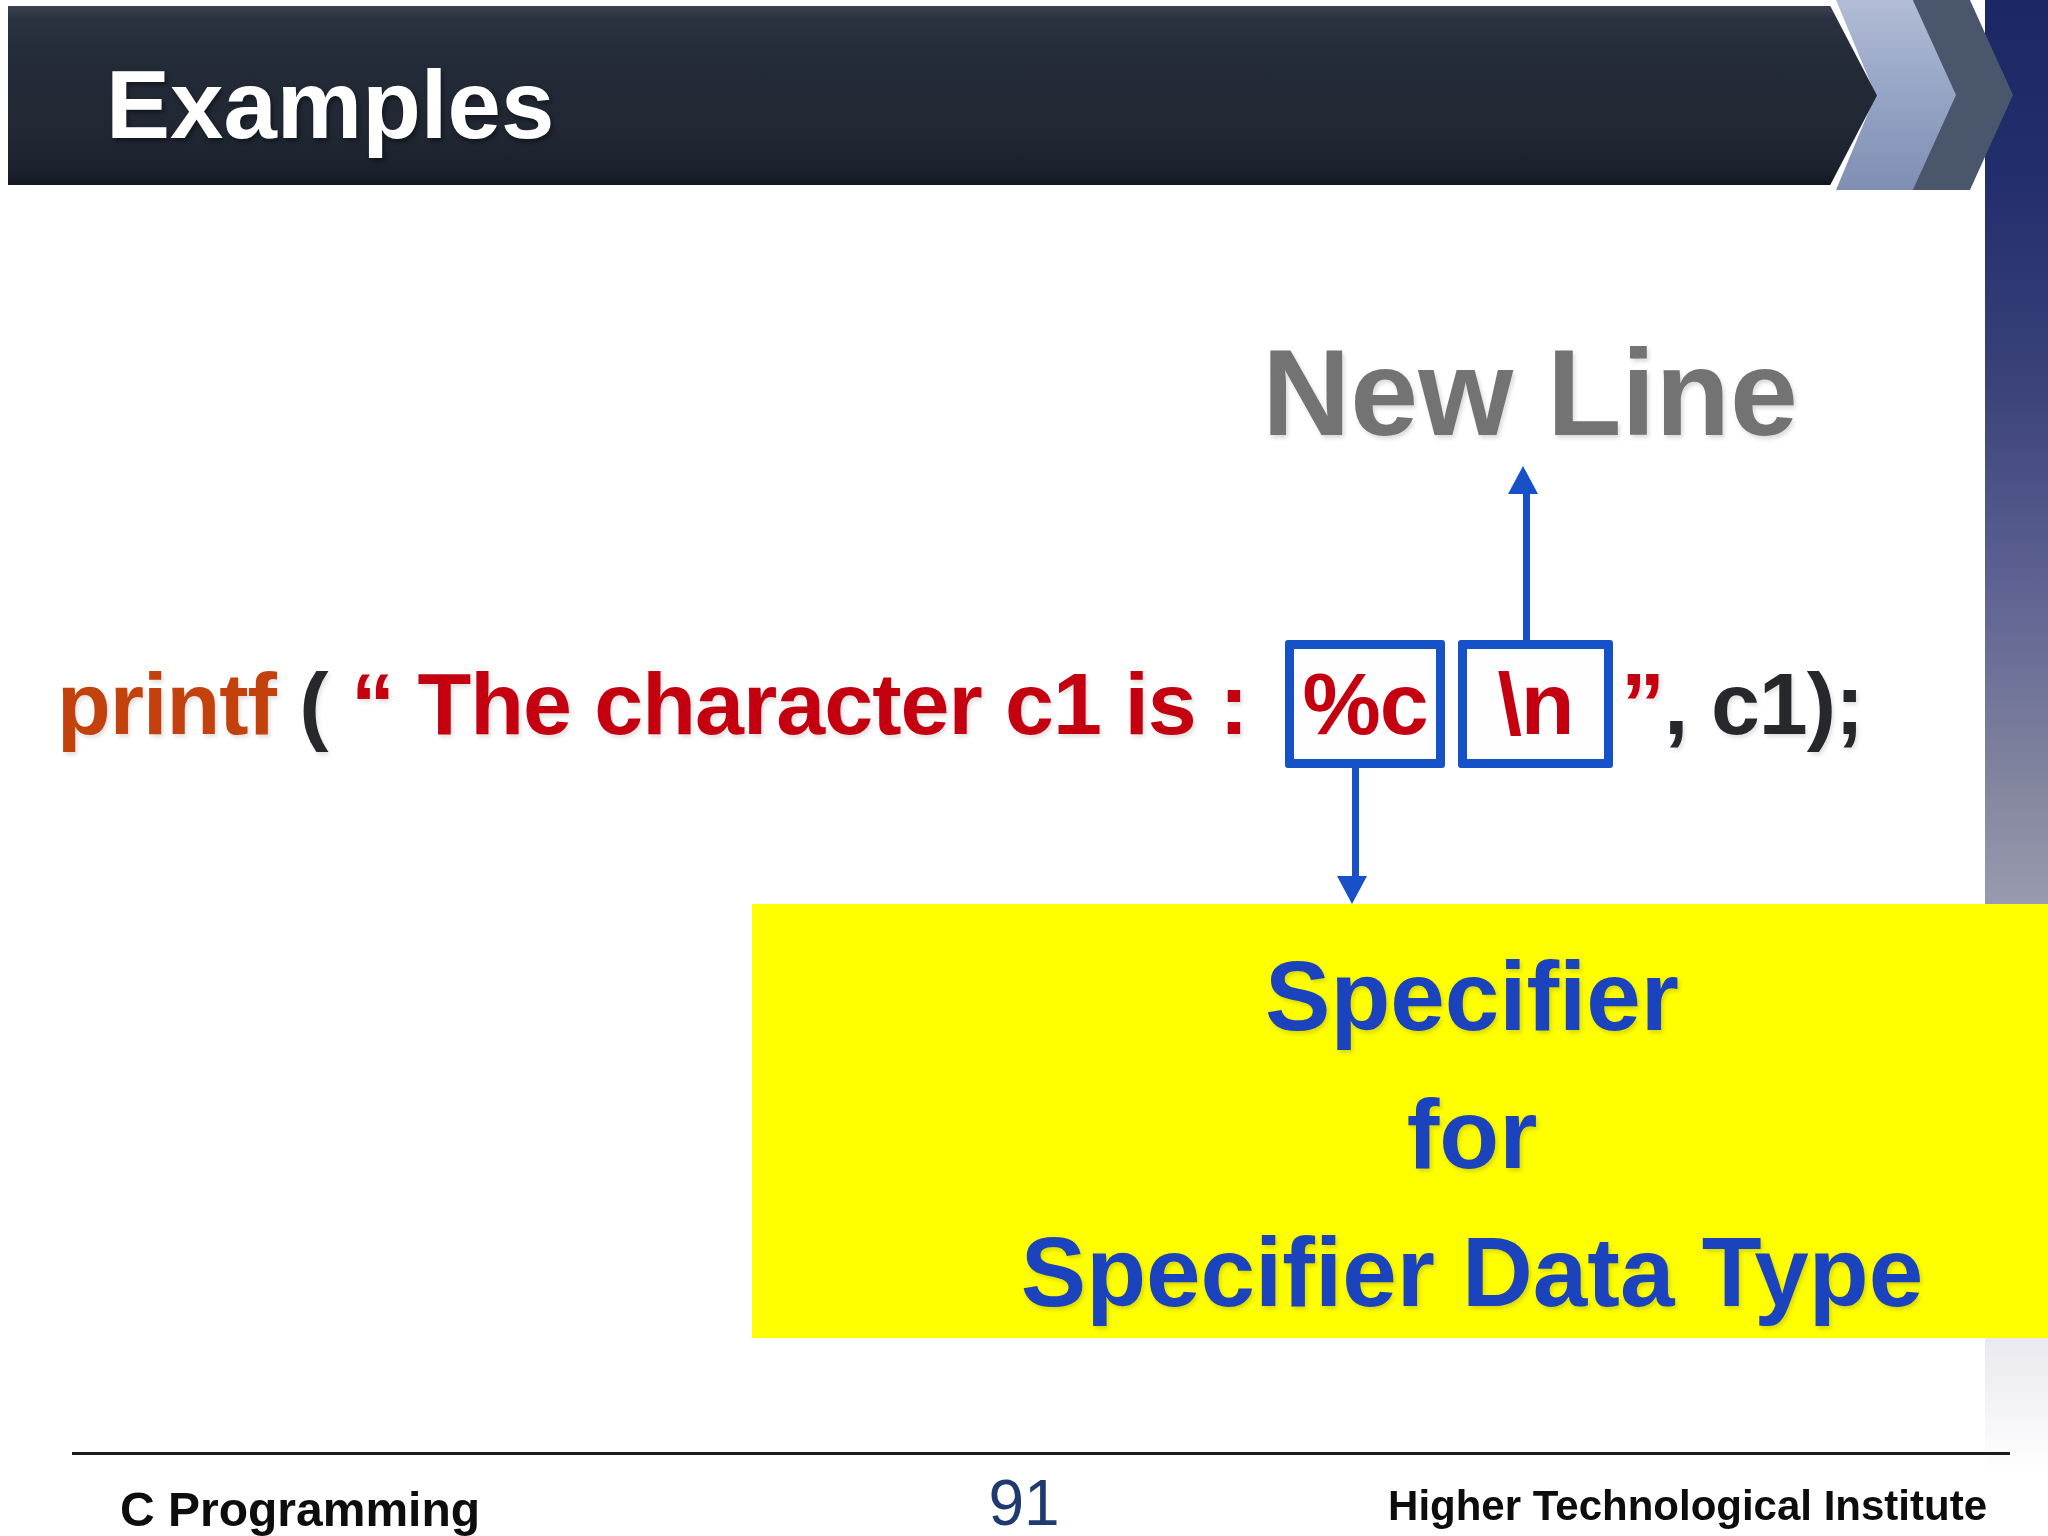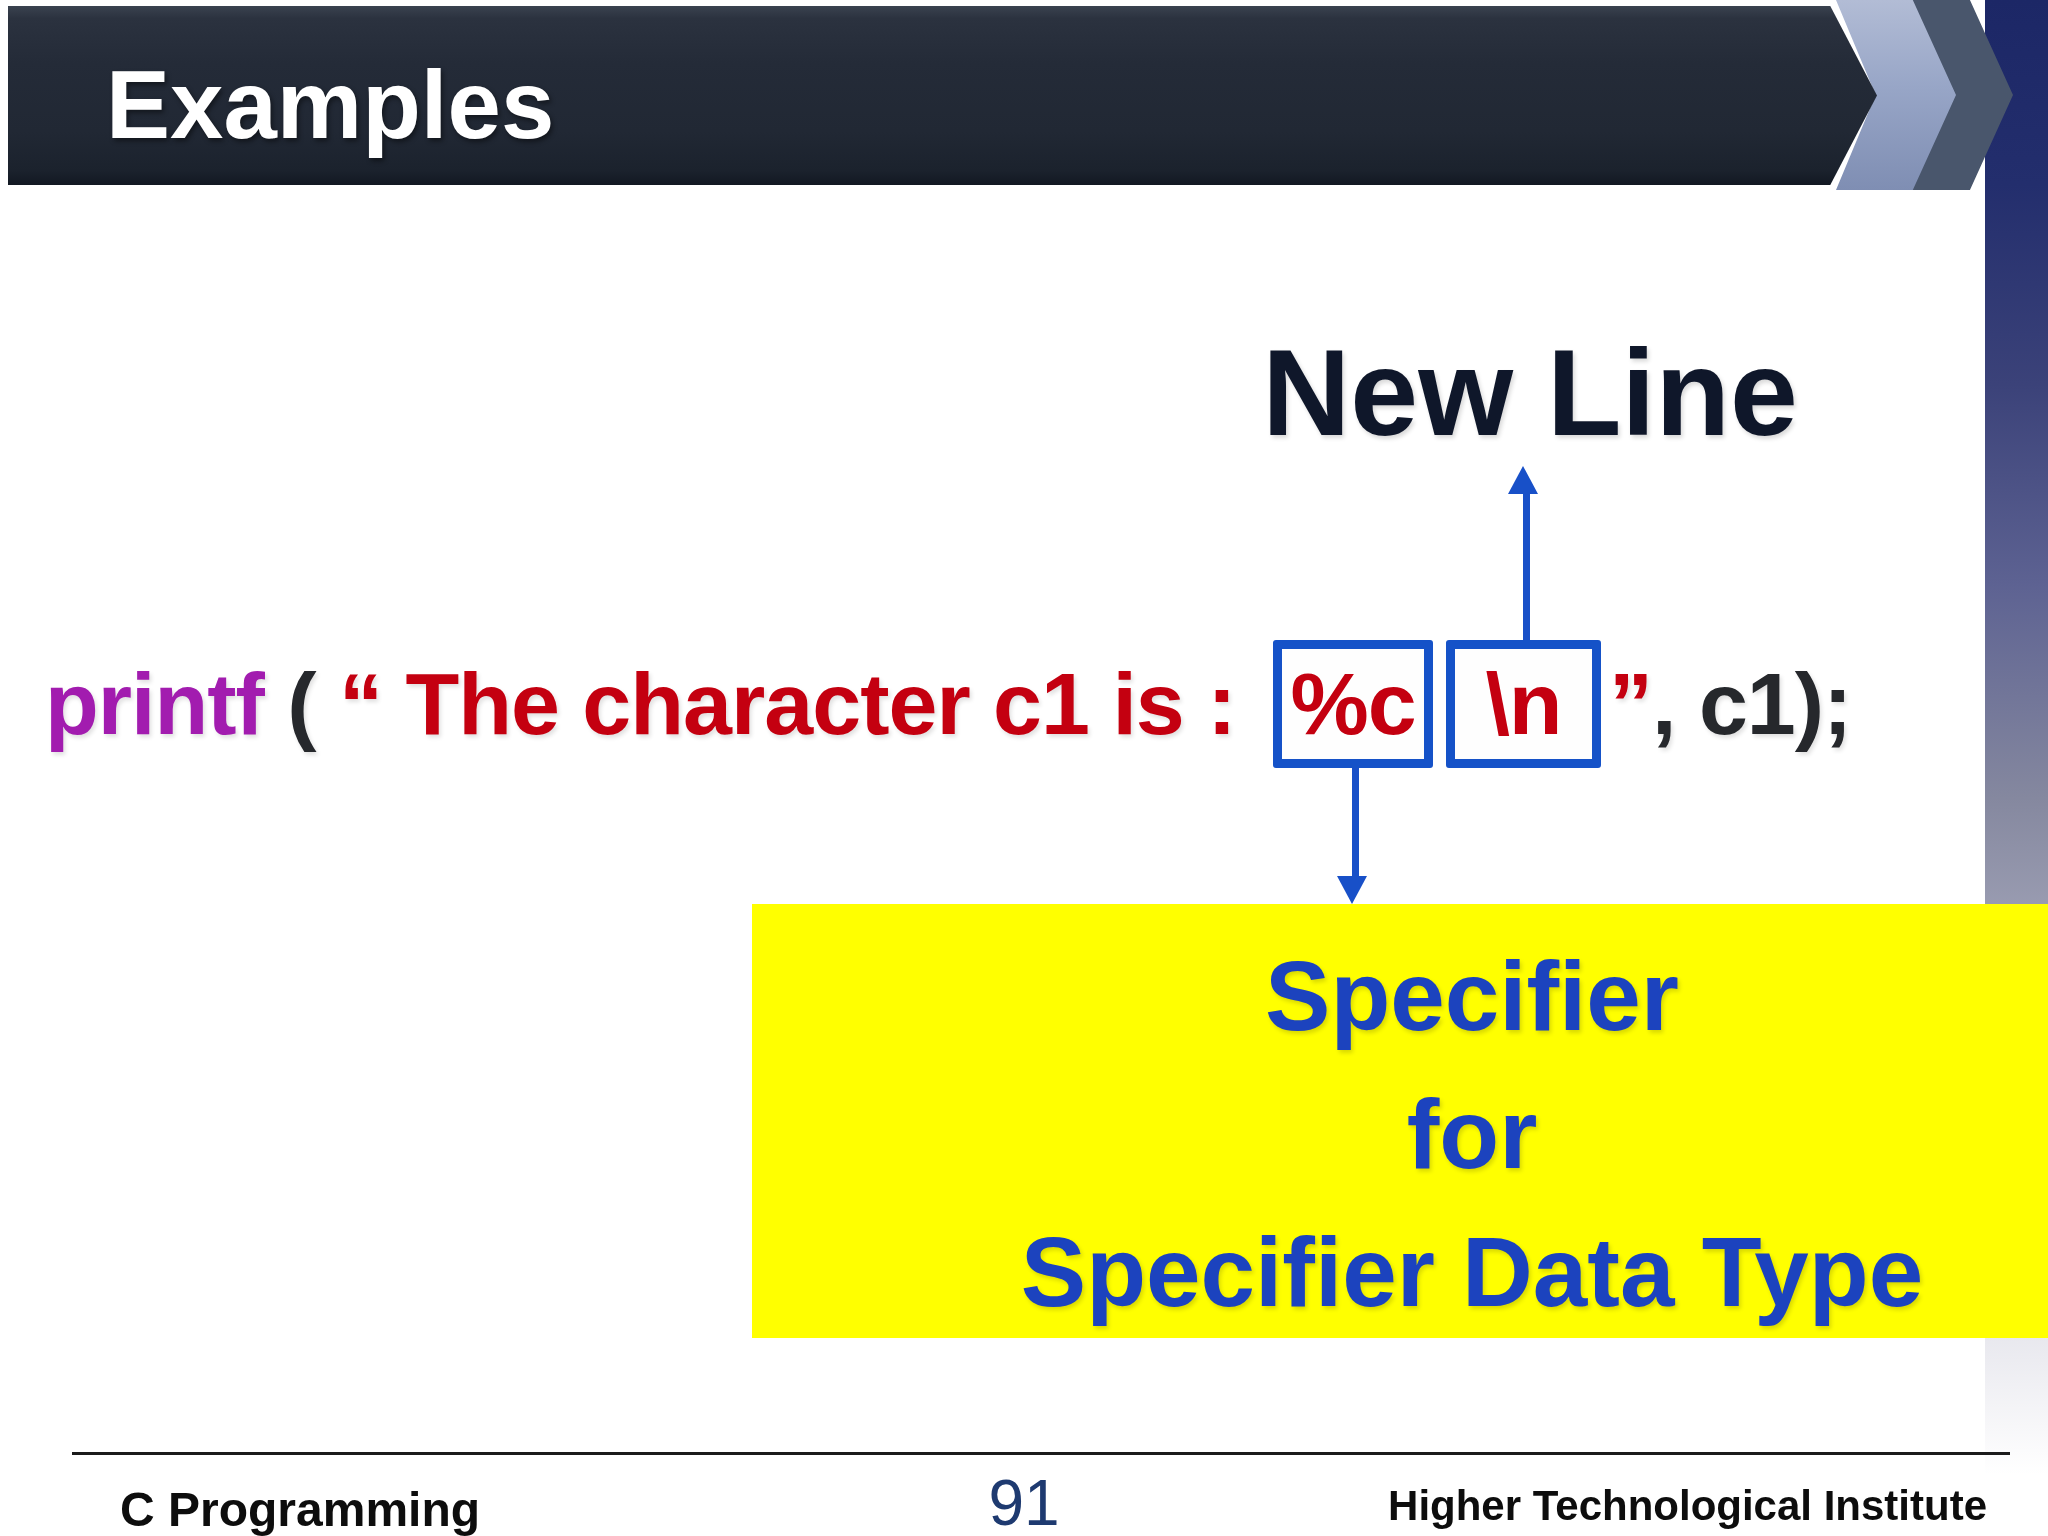"New Line" .new-line-label { color: #0f172a -> #737373 }
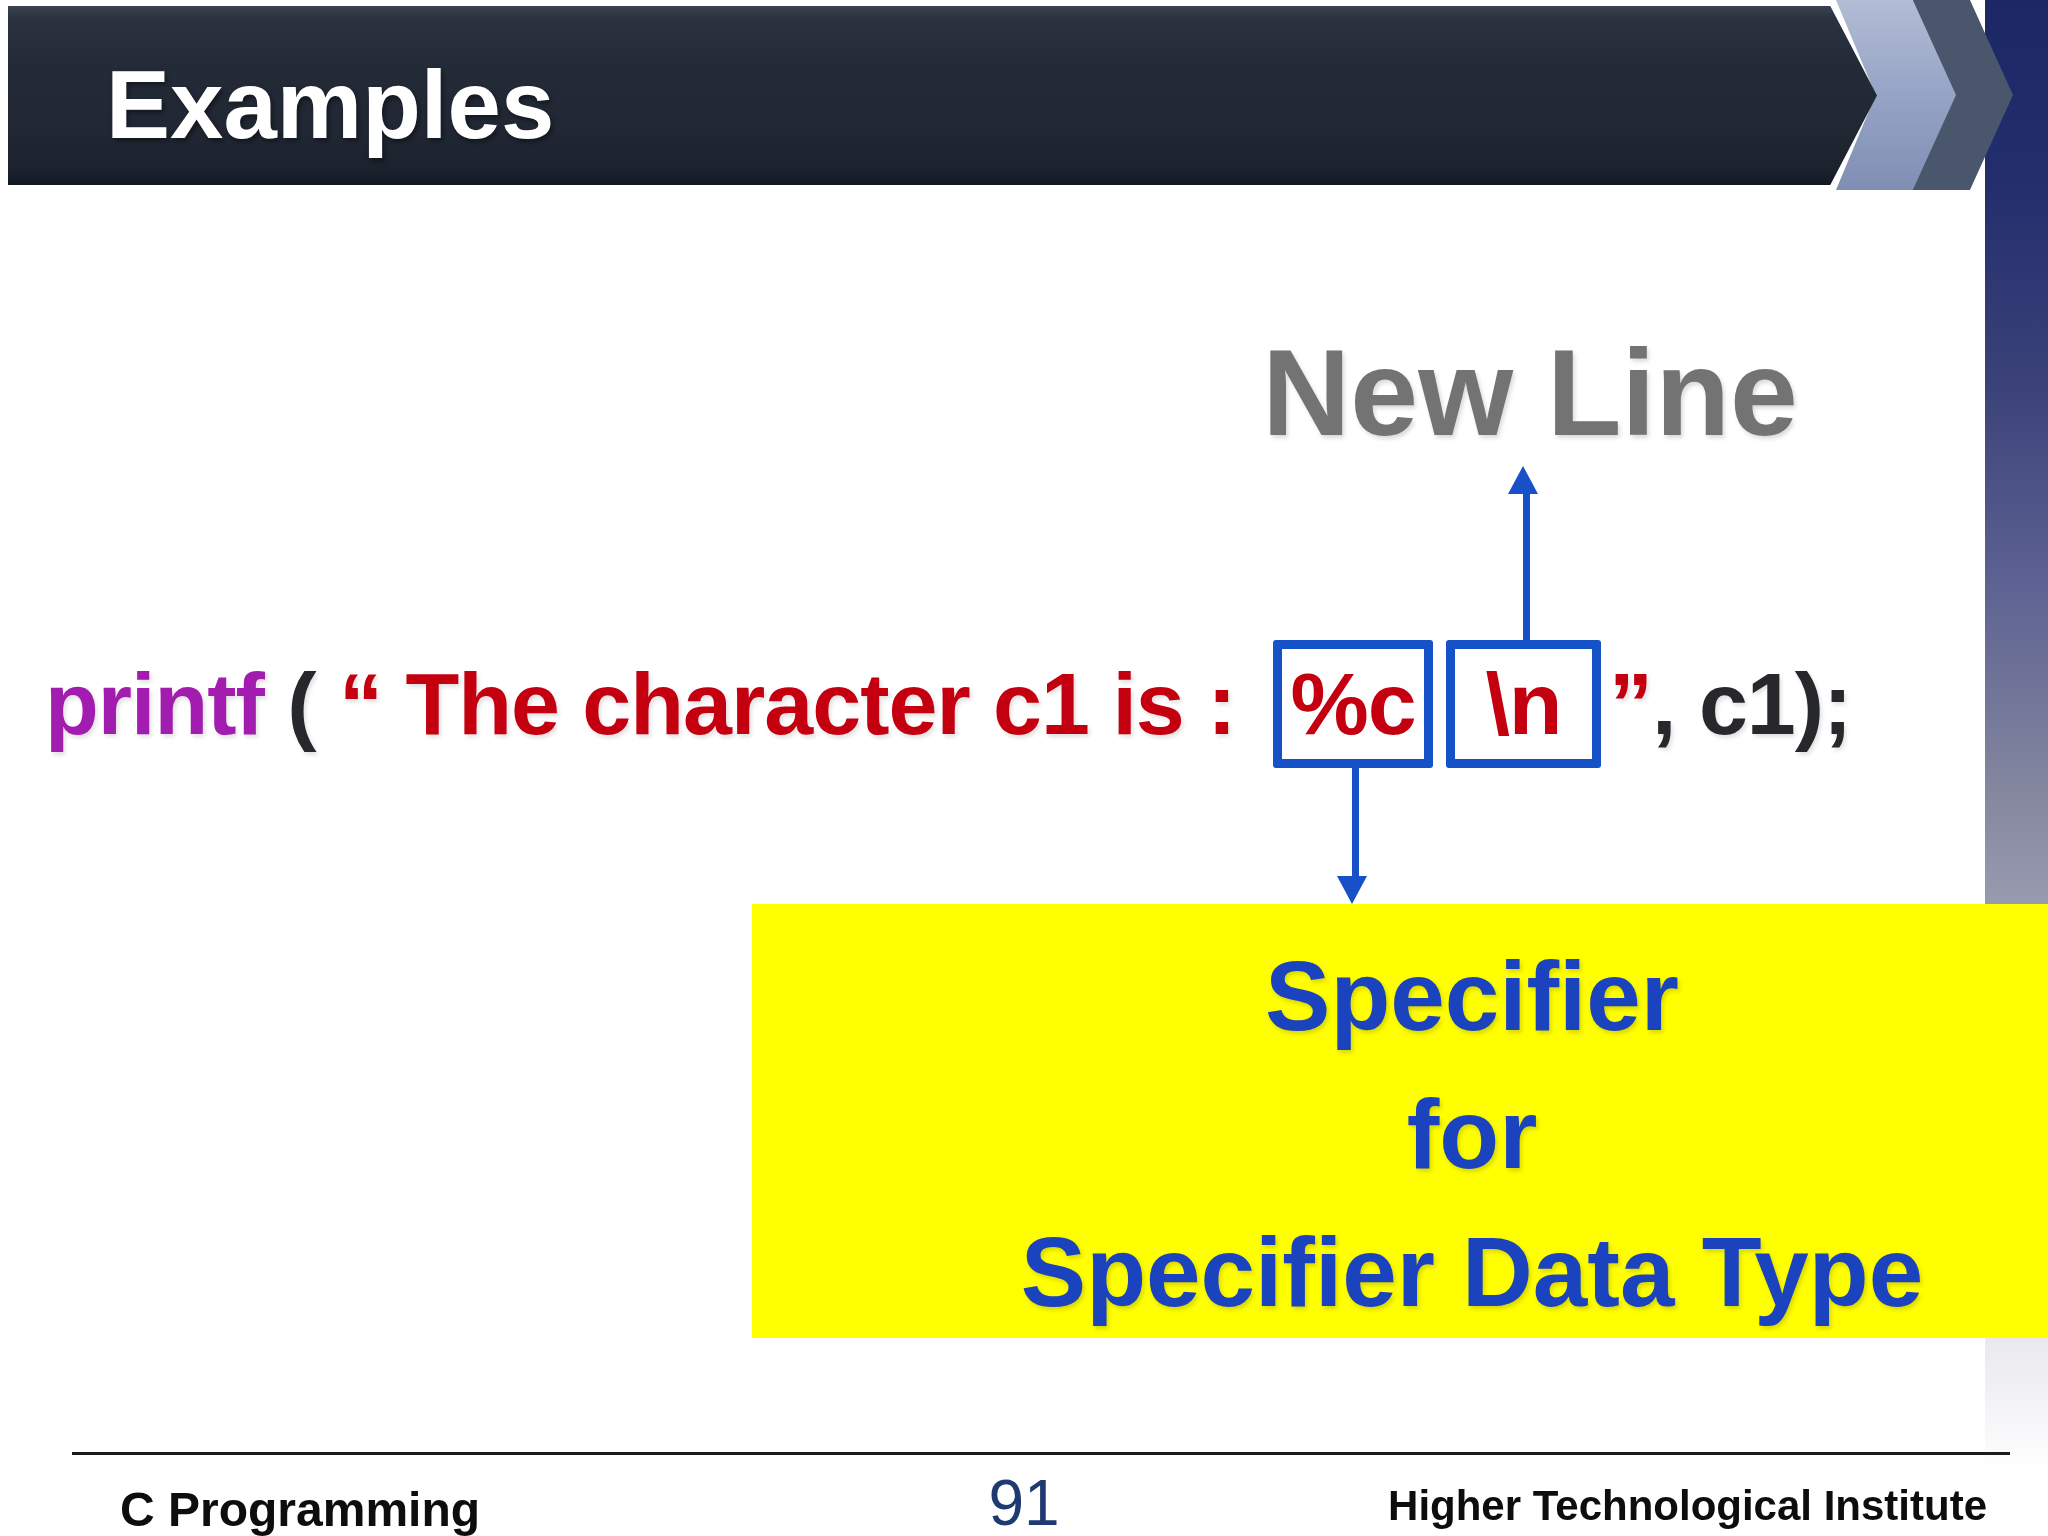"printf" .c-blue { color: #a21caf -> #c2410c; margin-left: none -> 12px }
